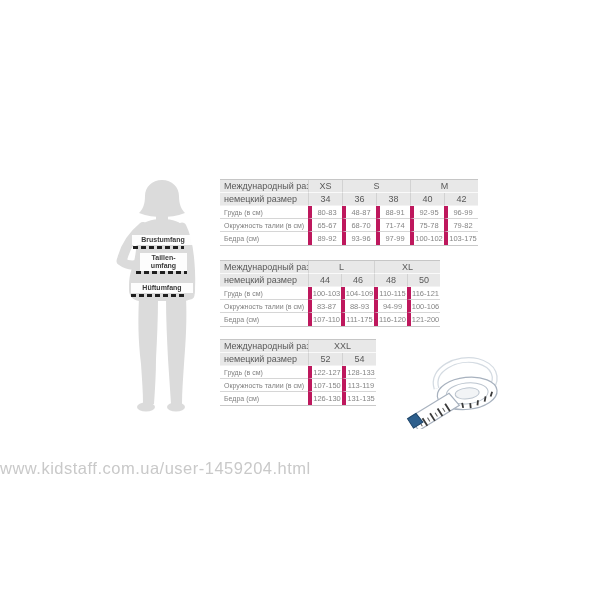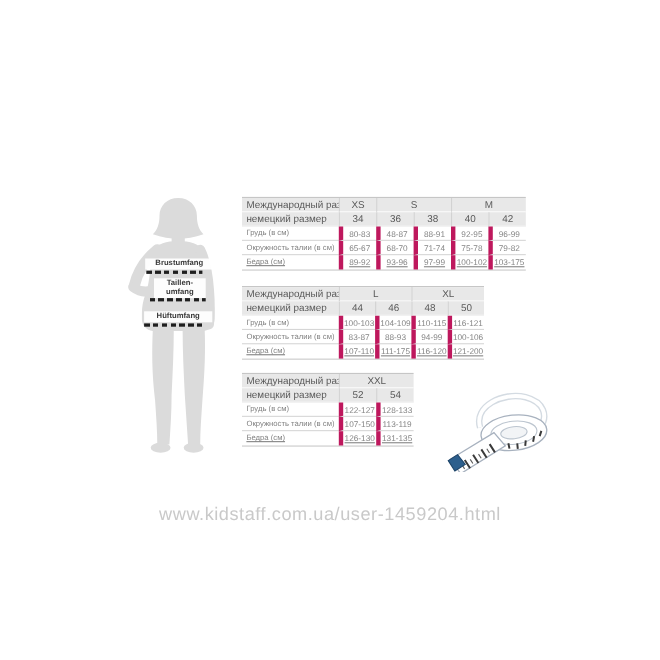"89-92" tr.vals:last-child td { text-decoration: underline -> none }
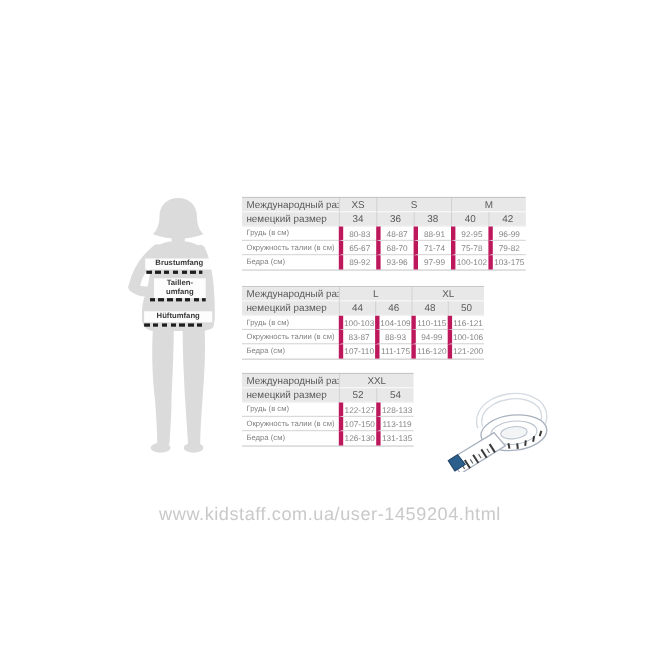"www.kidstaff.com.ua/user-1459204.html" #watermark { text-align: center -> none }
